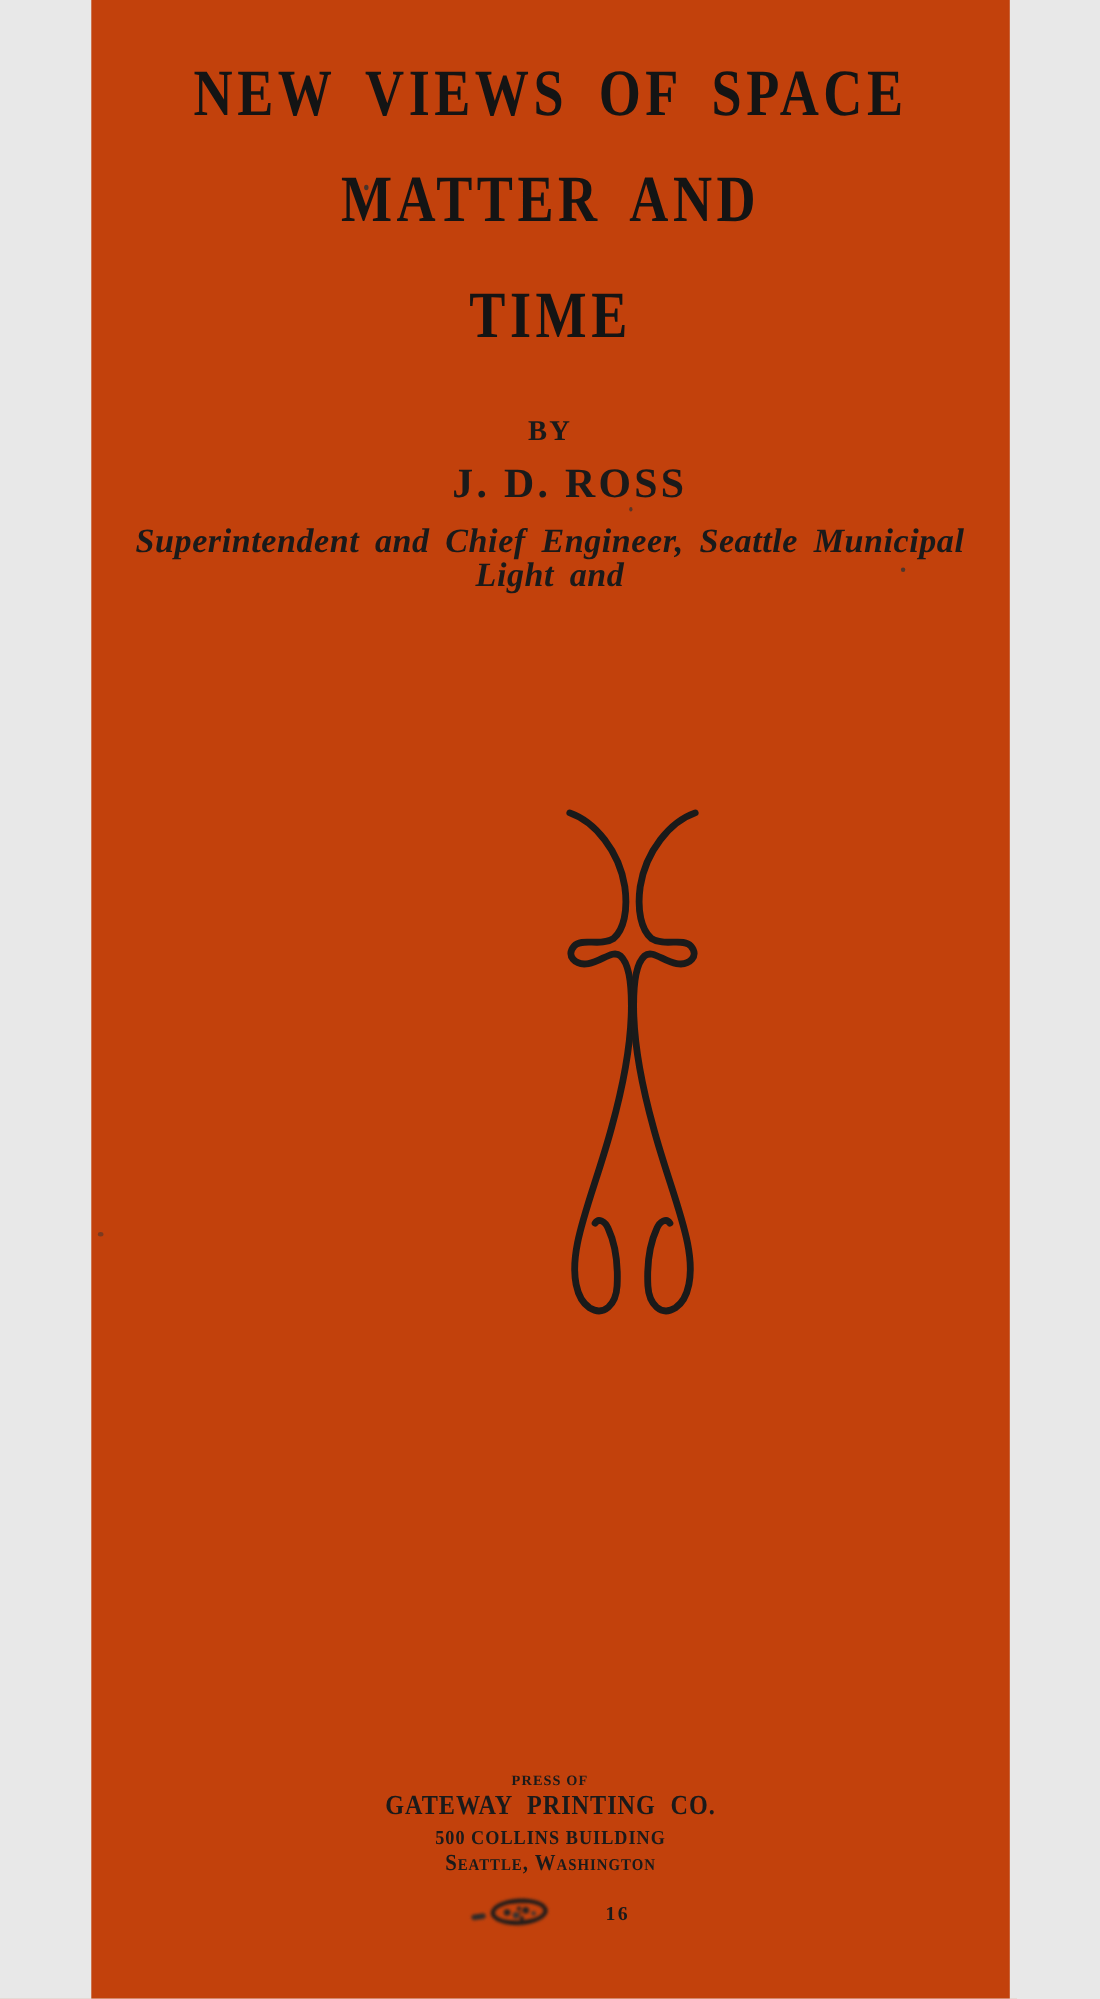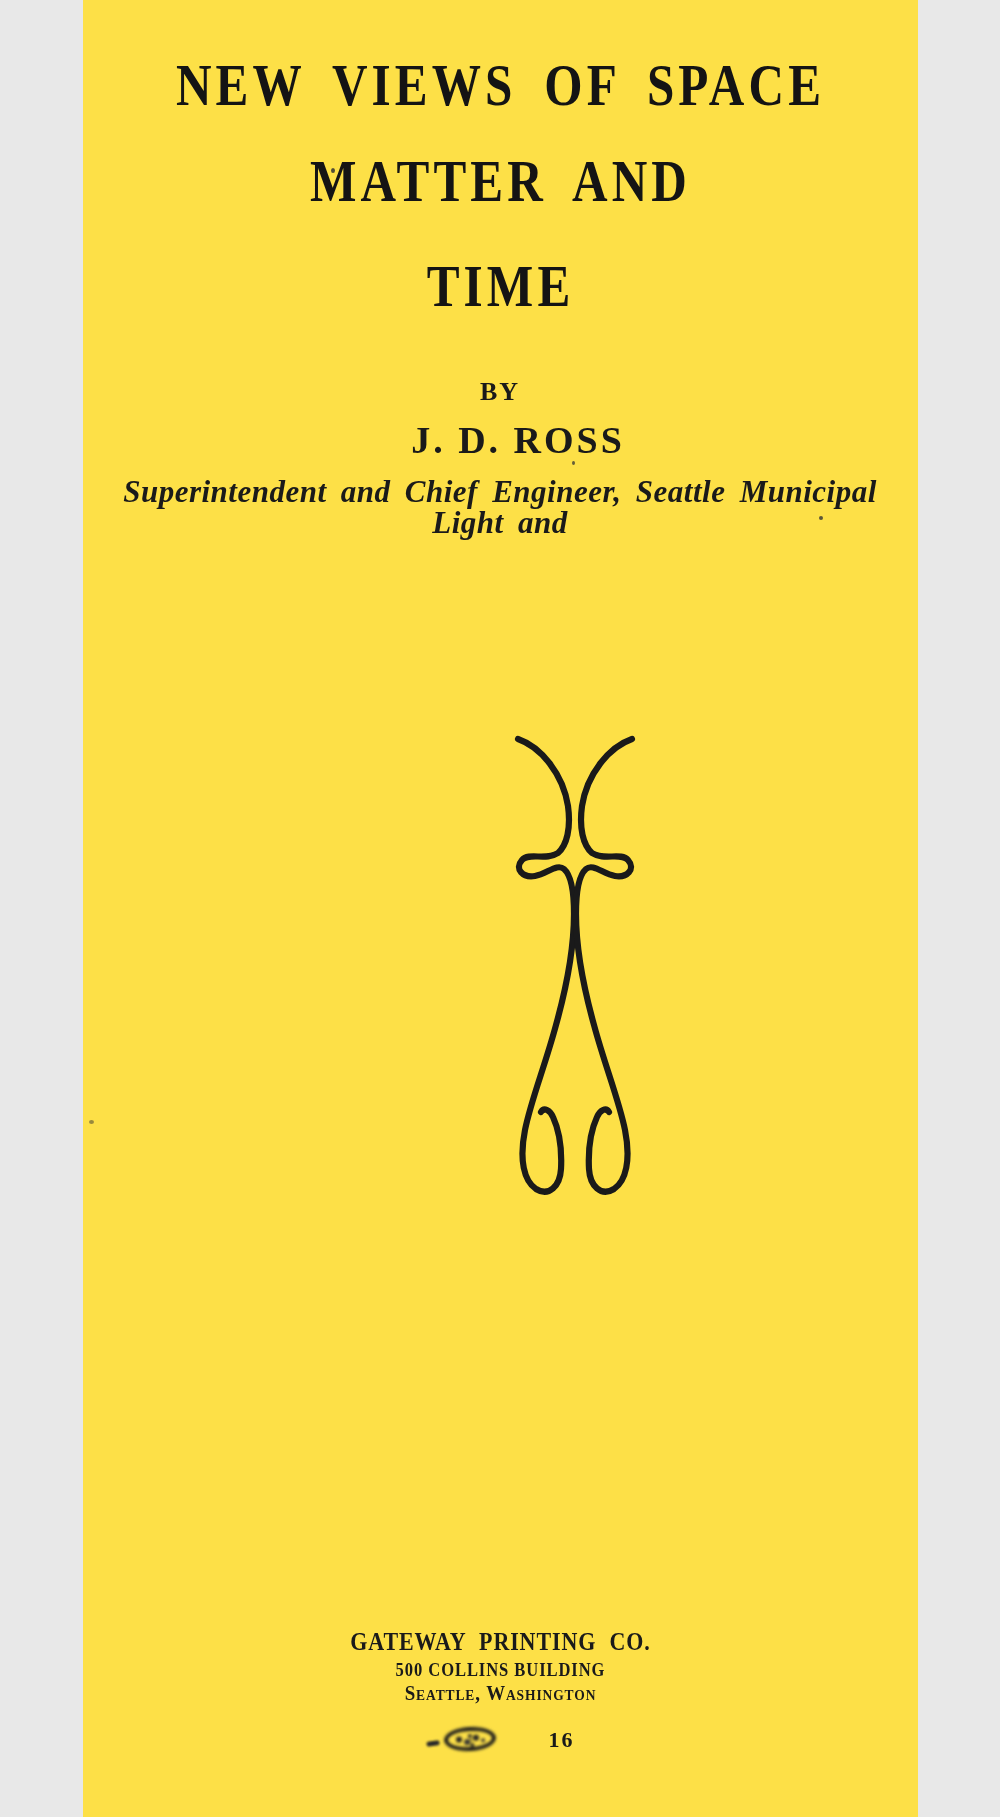"NEW VIEWS OF SPACE" .page { background: #fde047 -> #c2410c }
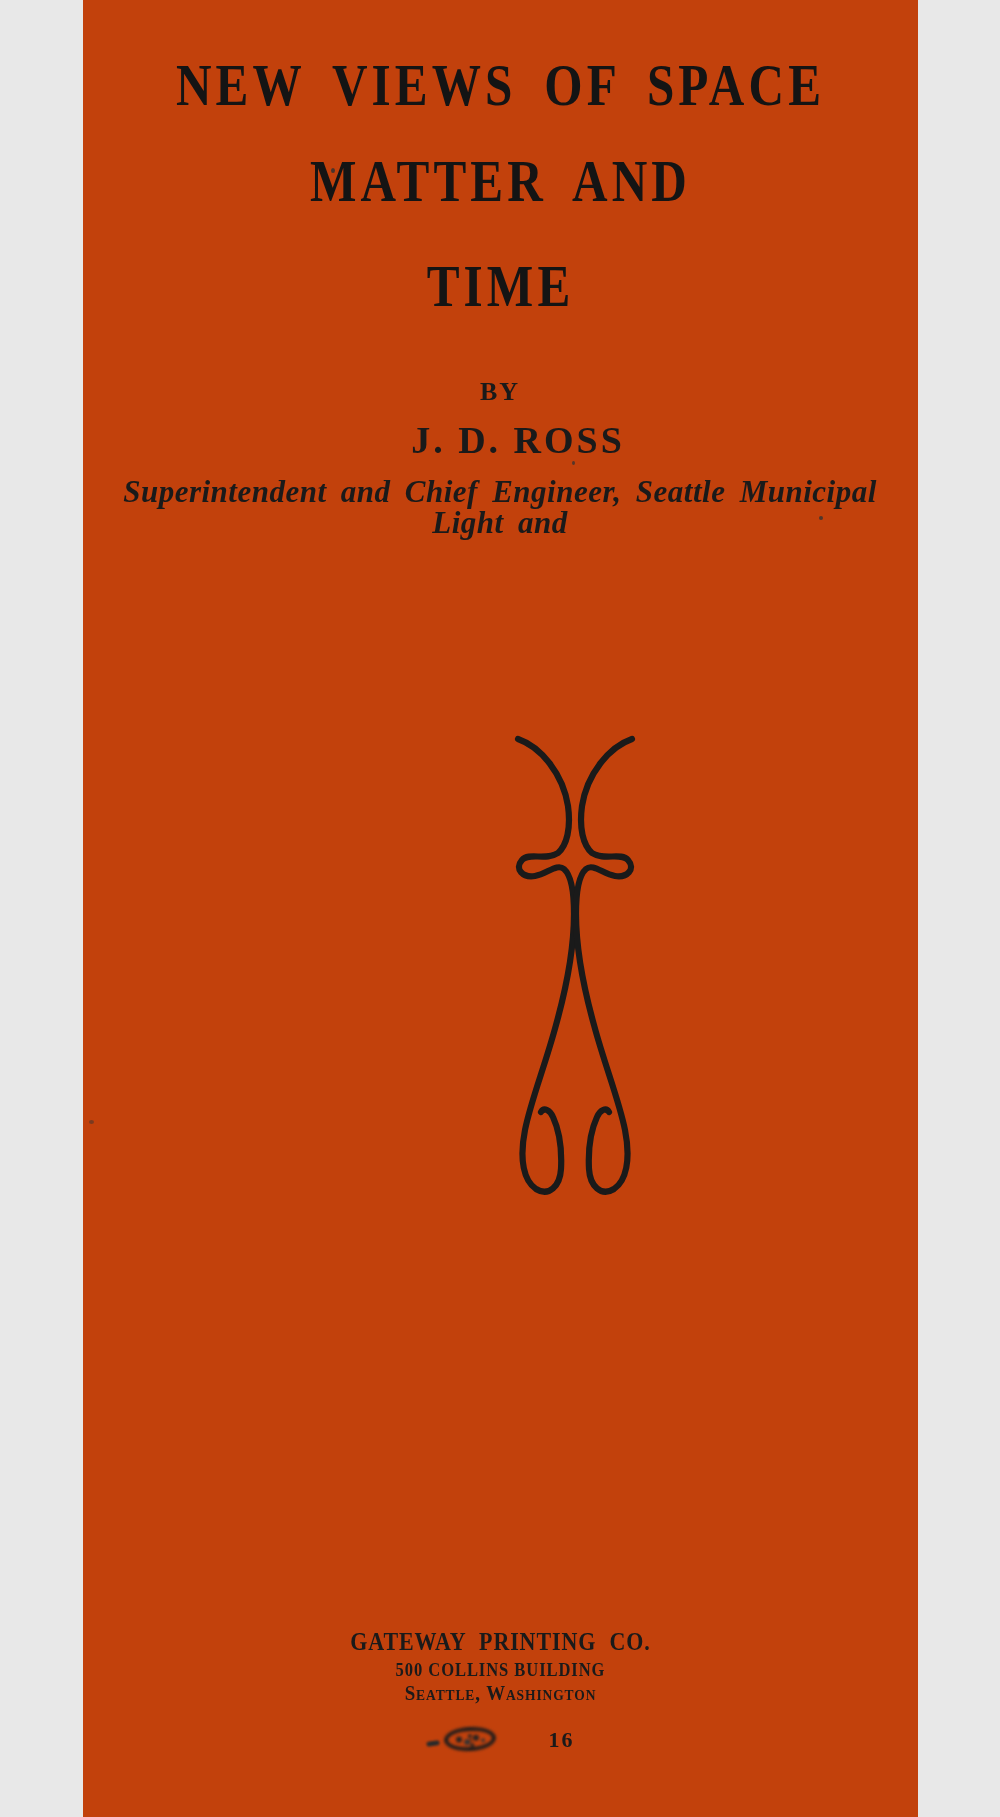"PRESS OF" p.imprint-line { html: none -> <p>PRESS OF</p> }
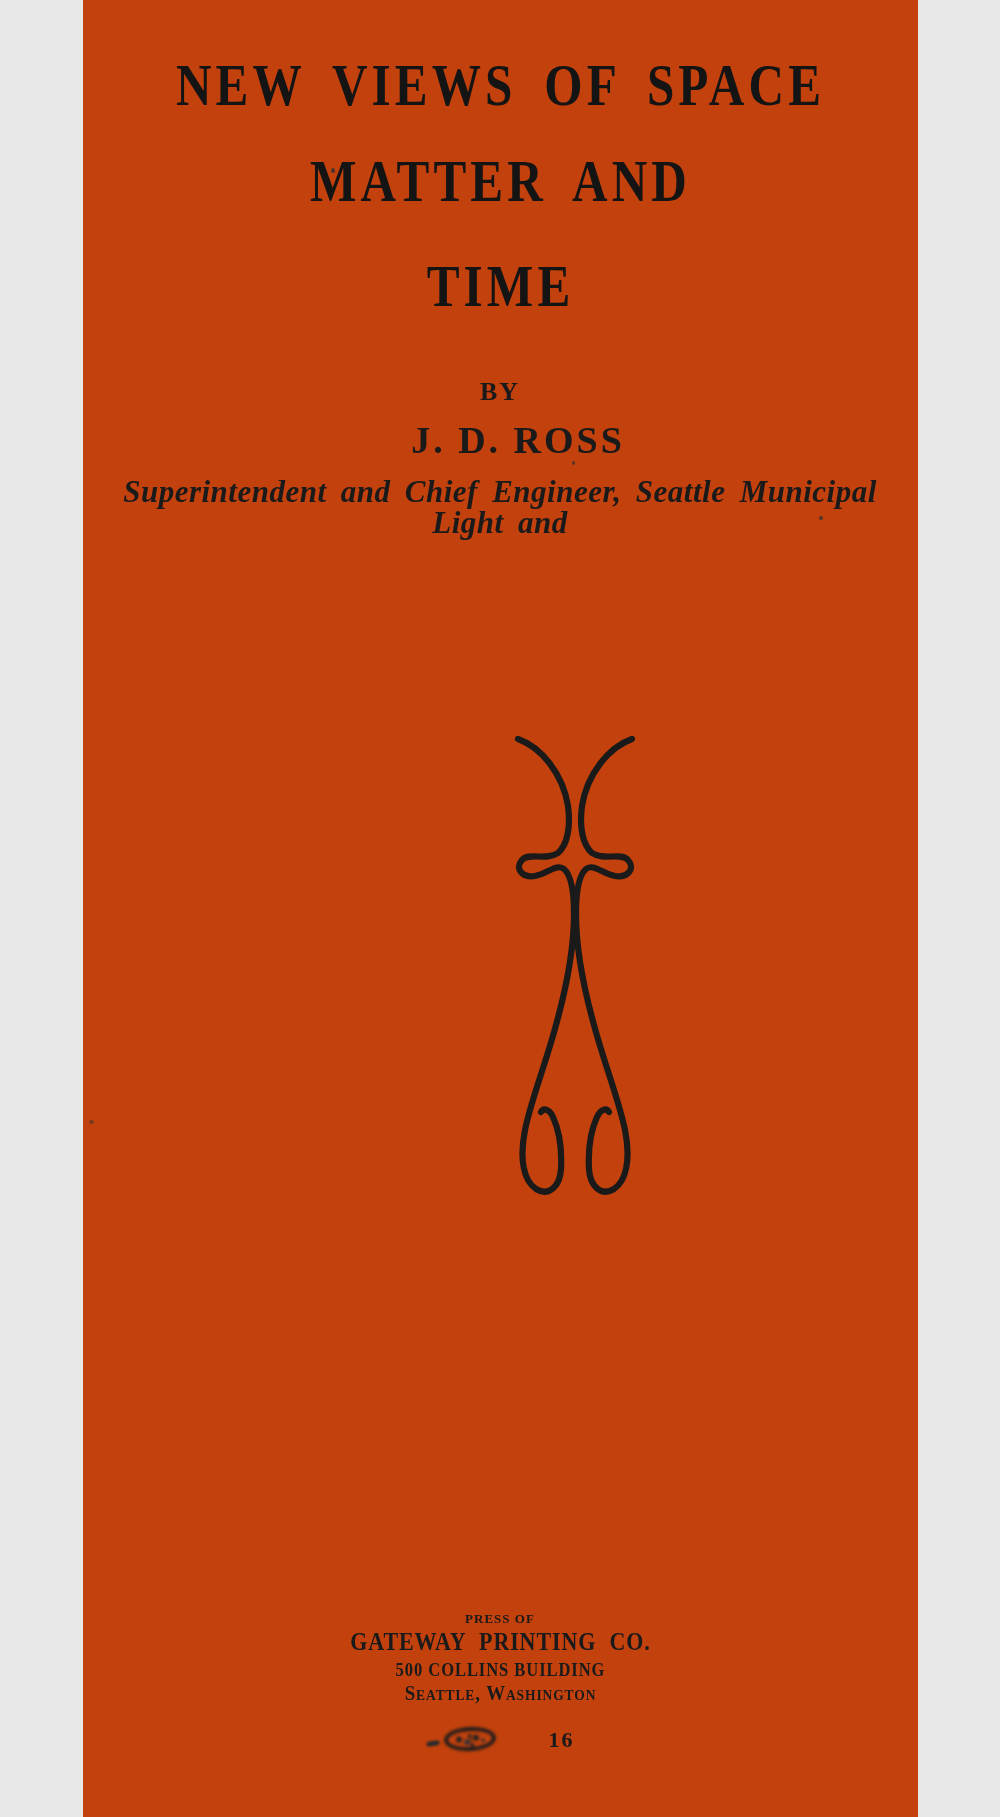"16" .bug-number { font-size: 22px -> 18px }
